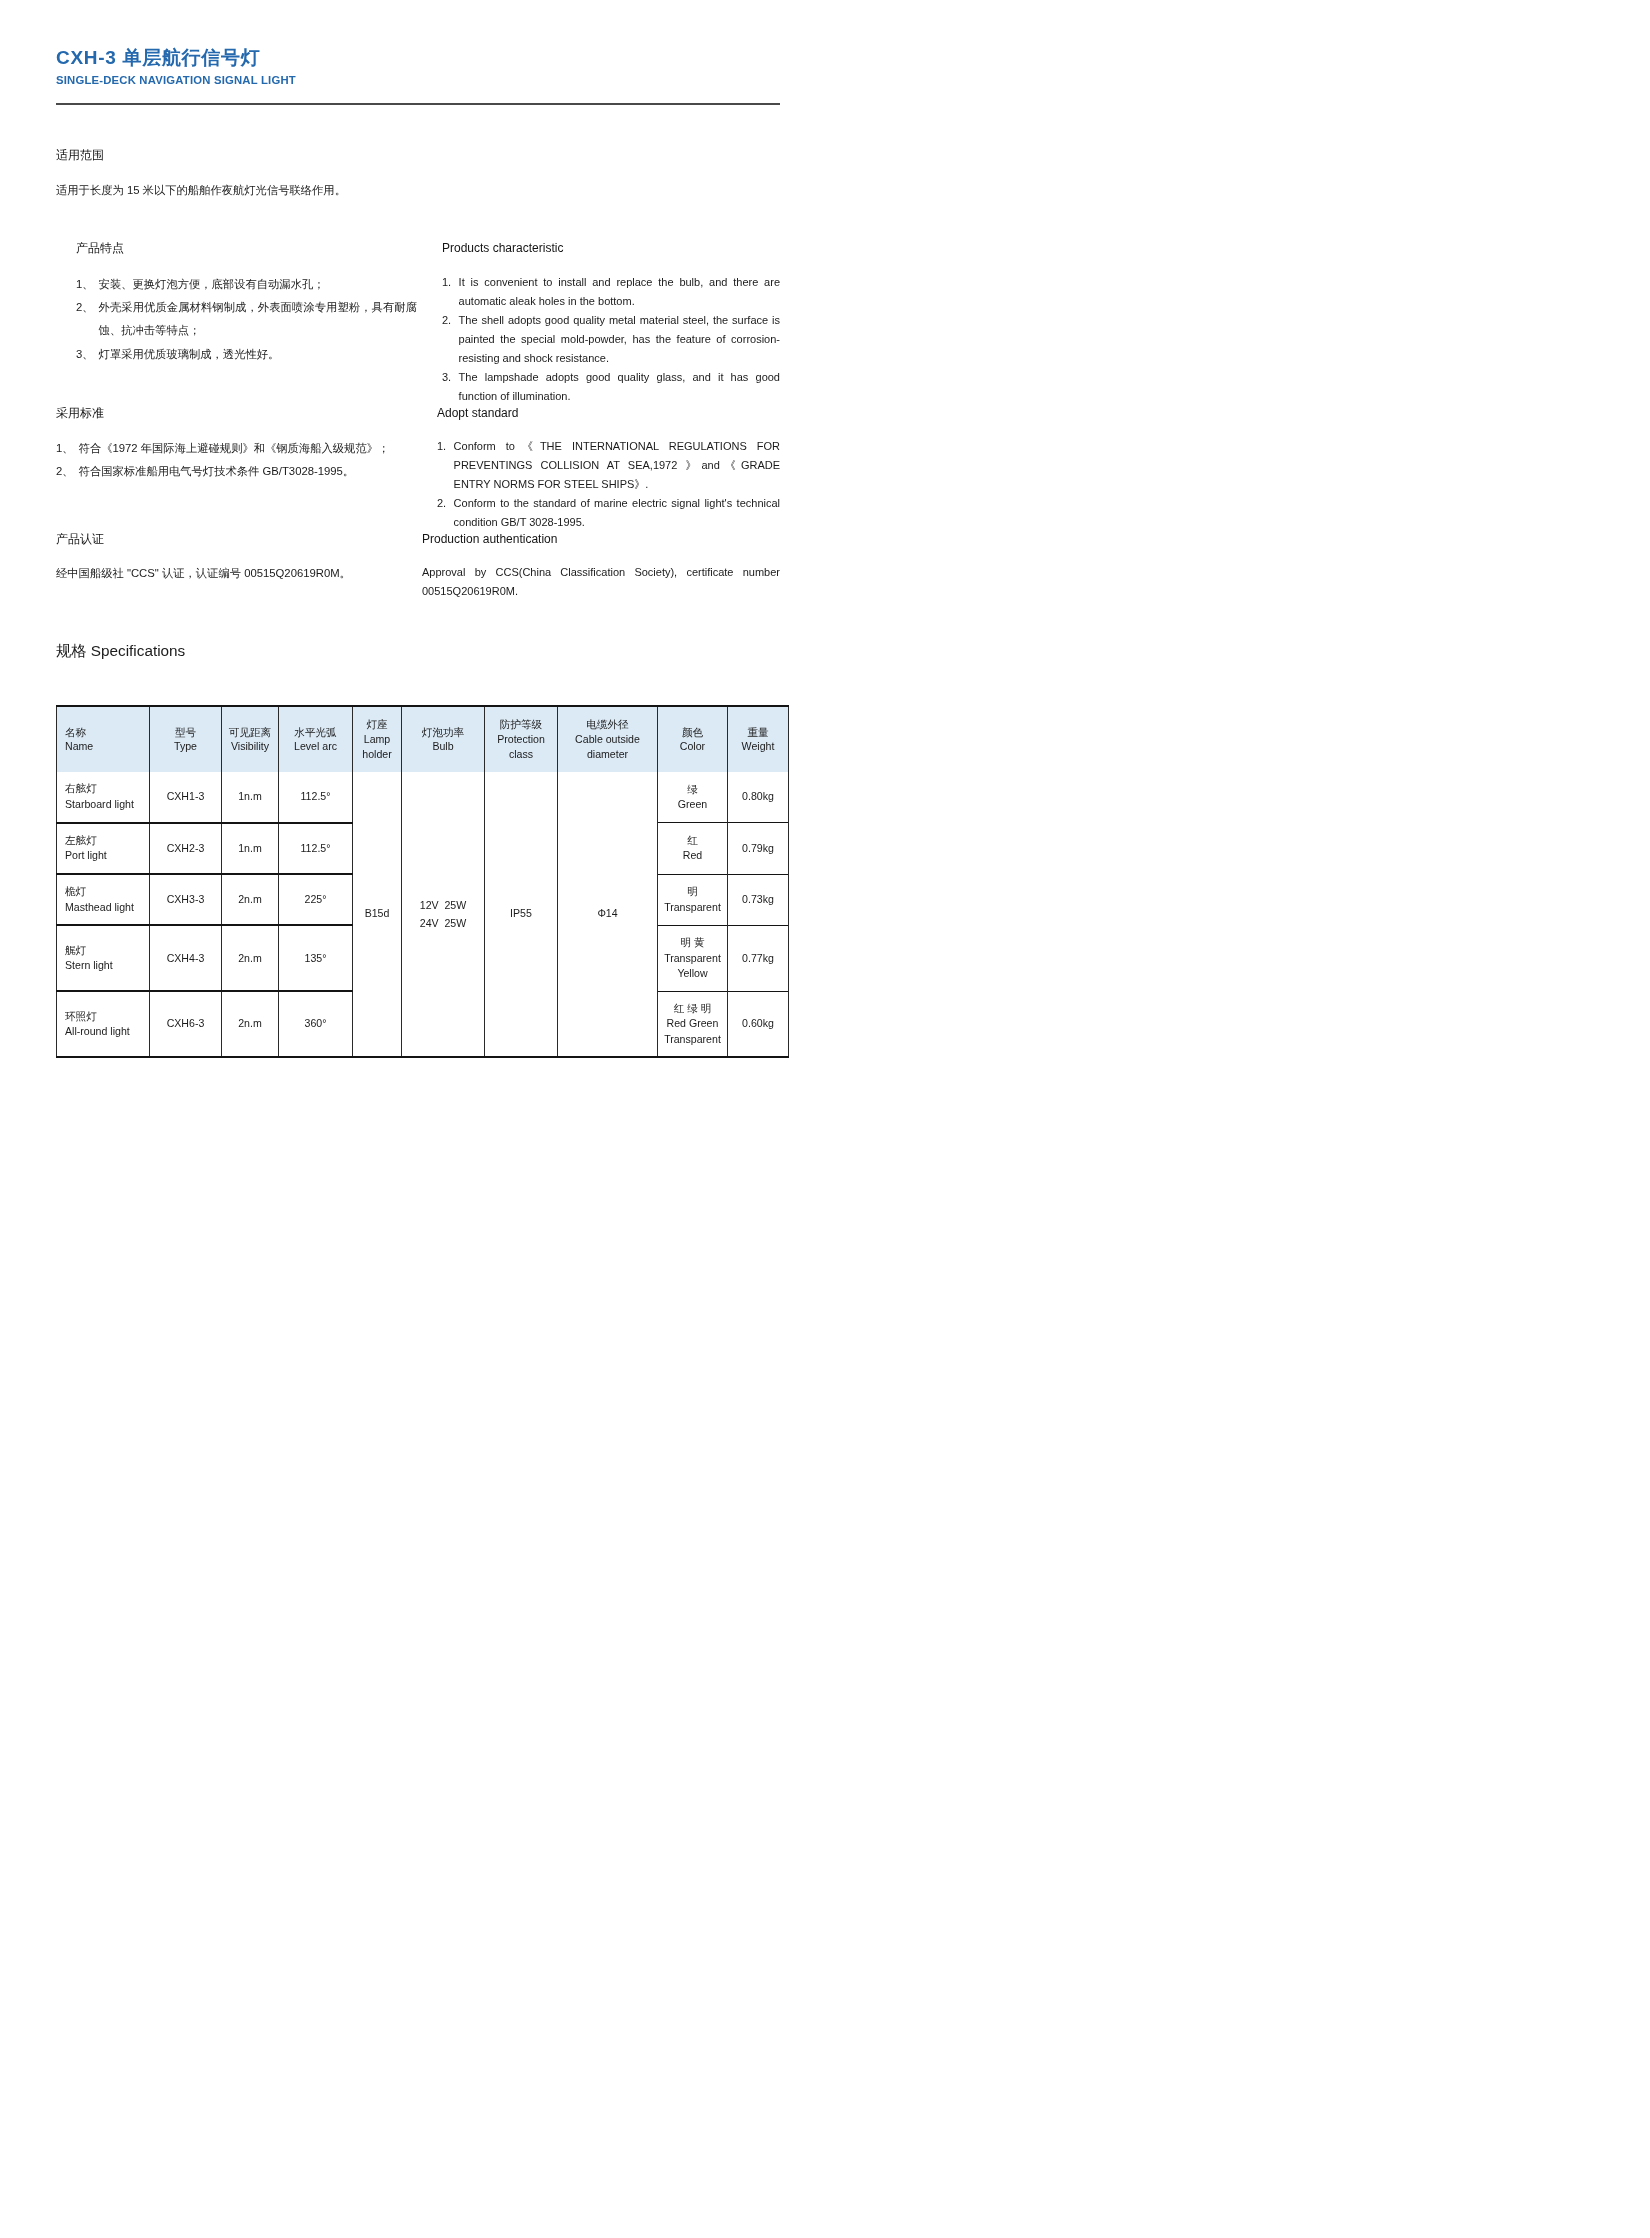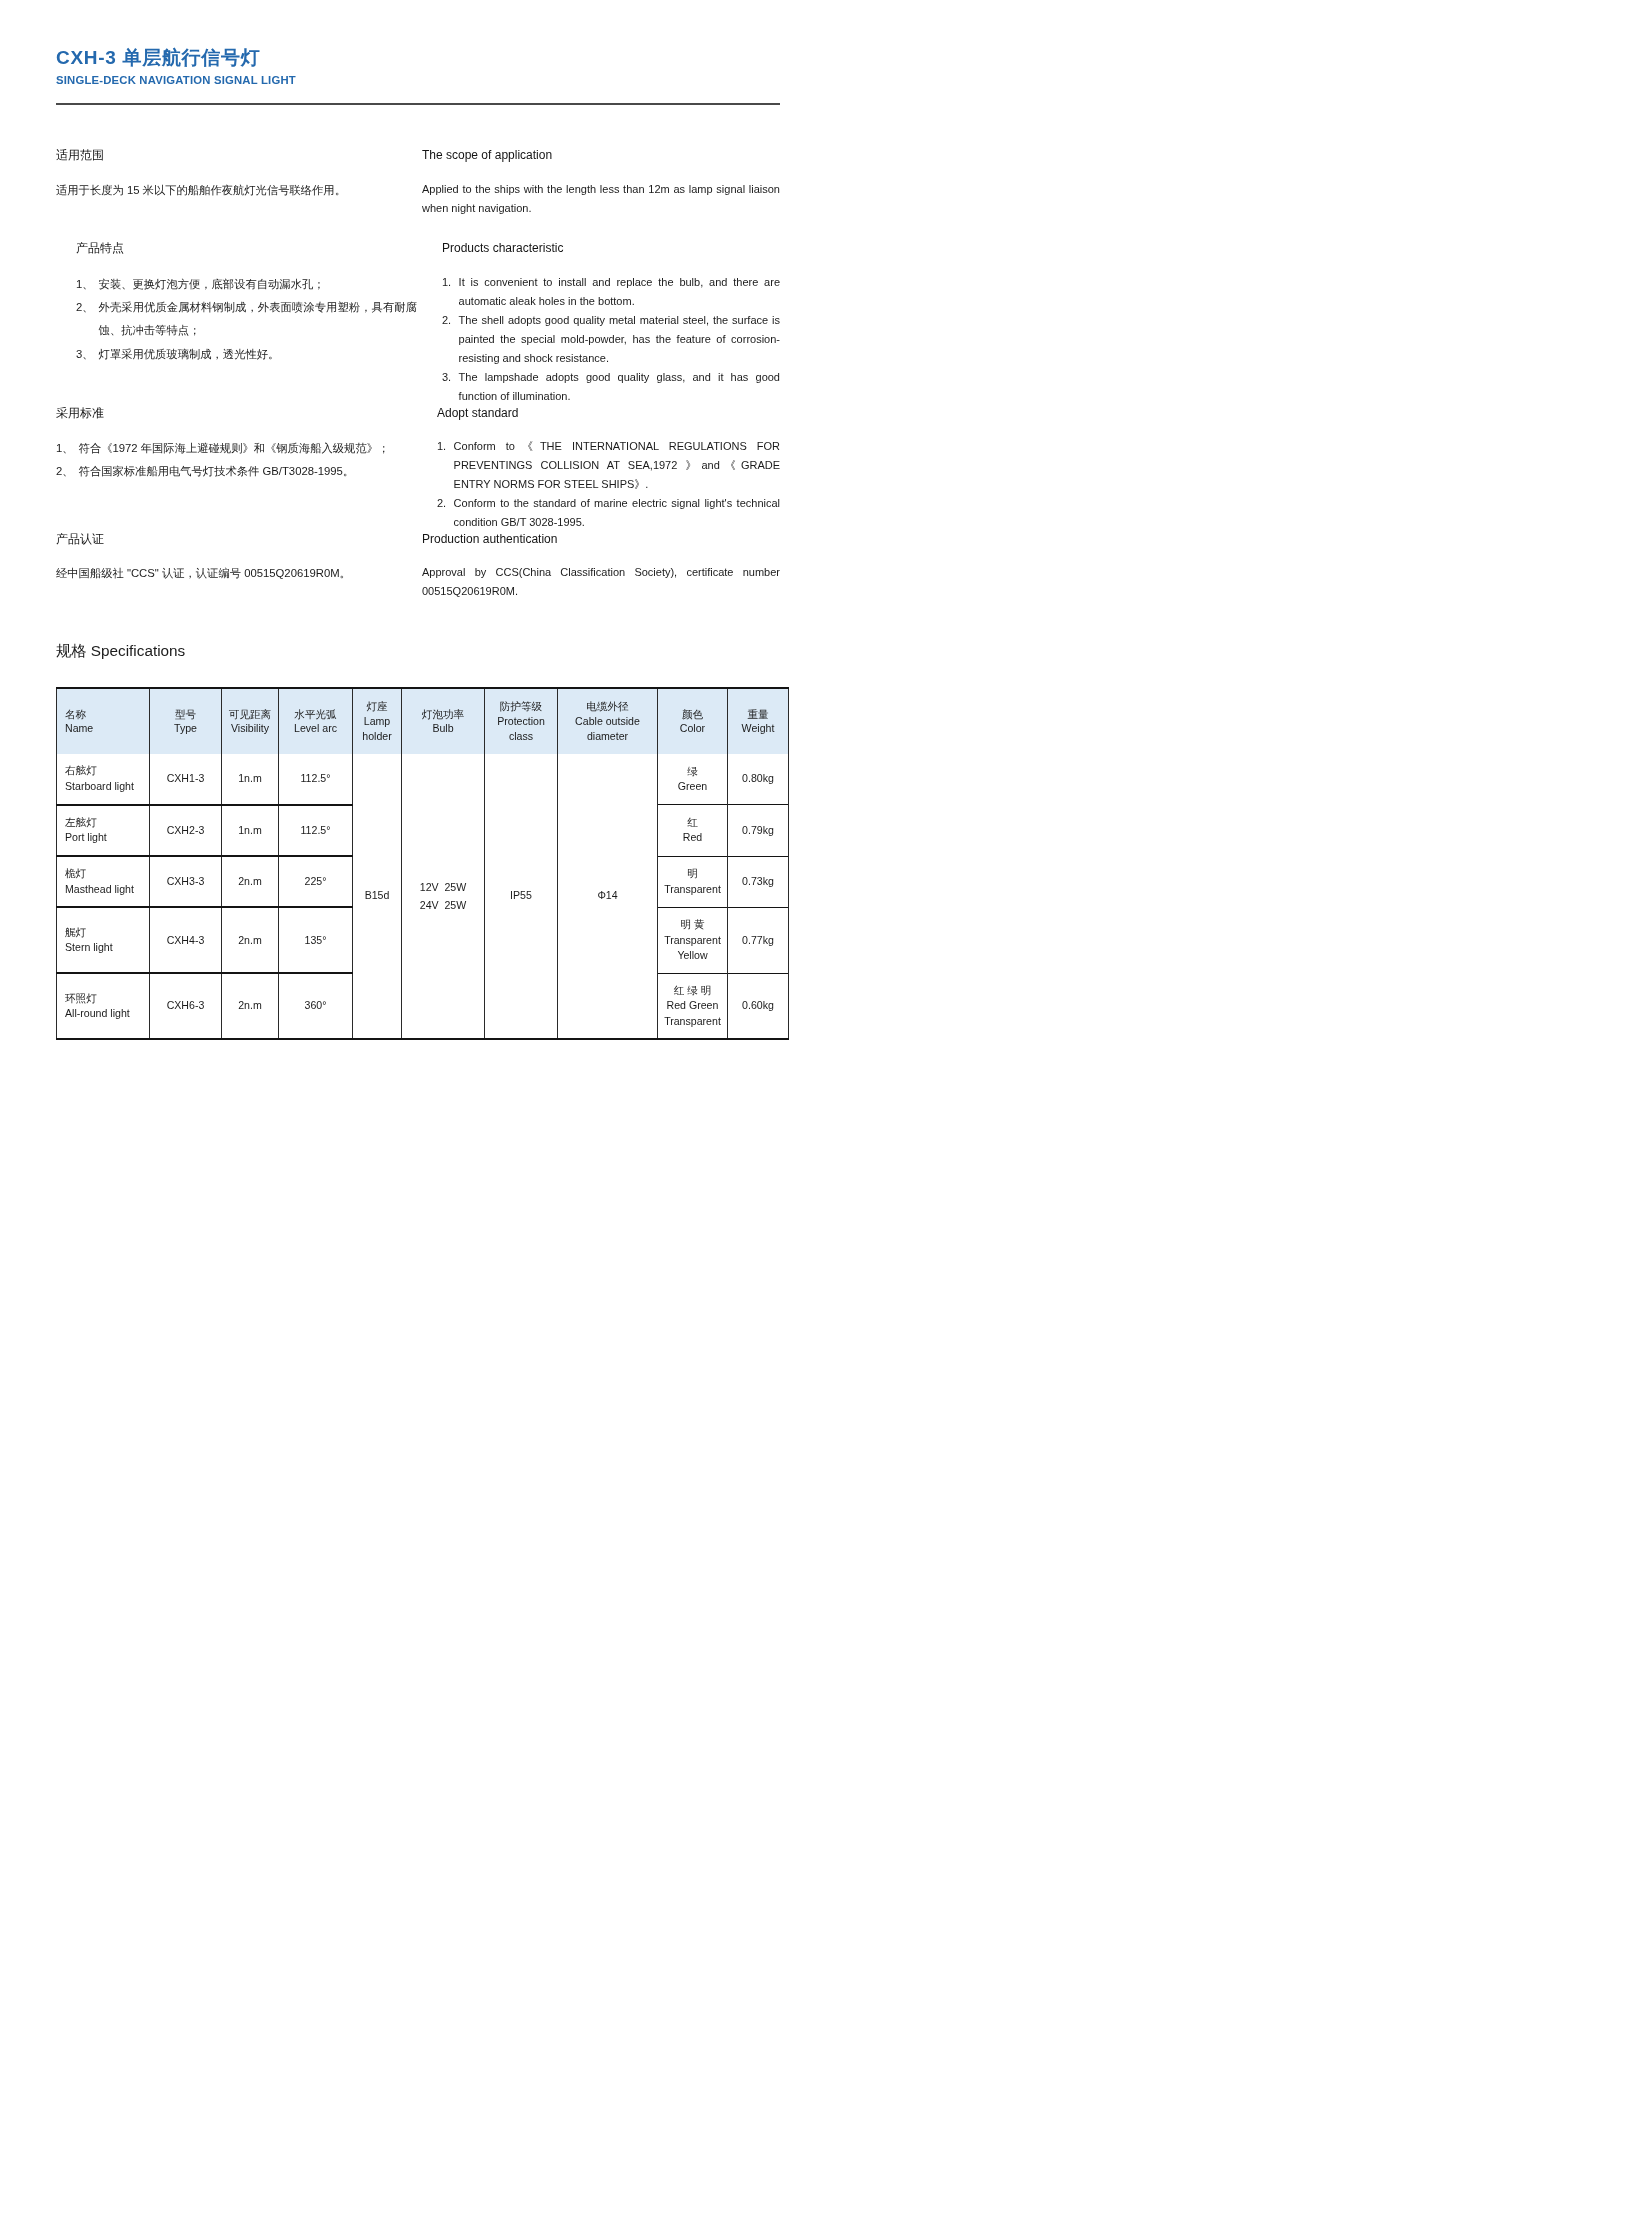"The scope of application" div.sec { html: <div> <h2>The scope of application</h2> <p>Applied to the ships with the length less than 12m as lamp signal liaison when night navigation.</p> </div> -> none }
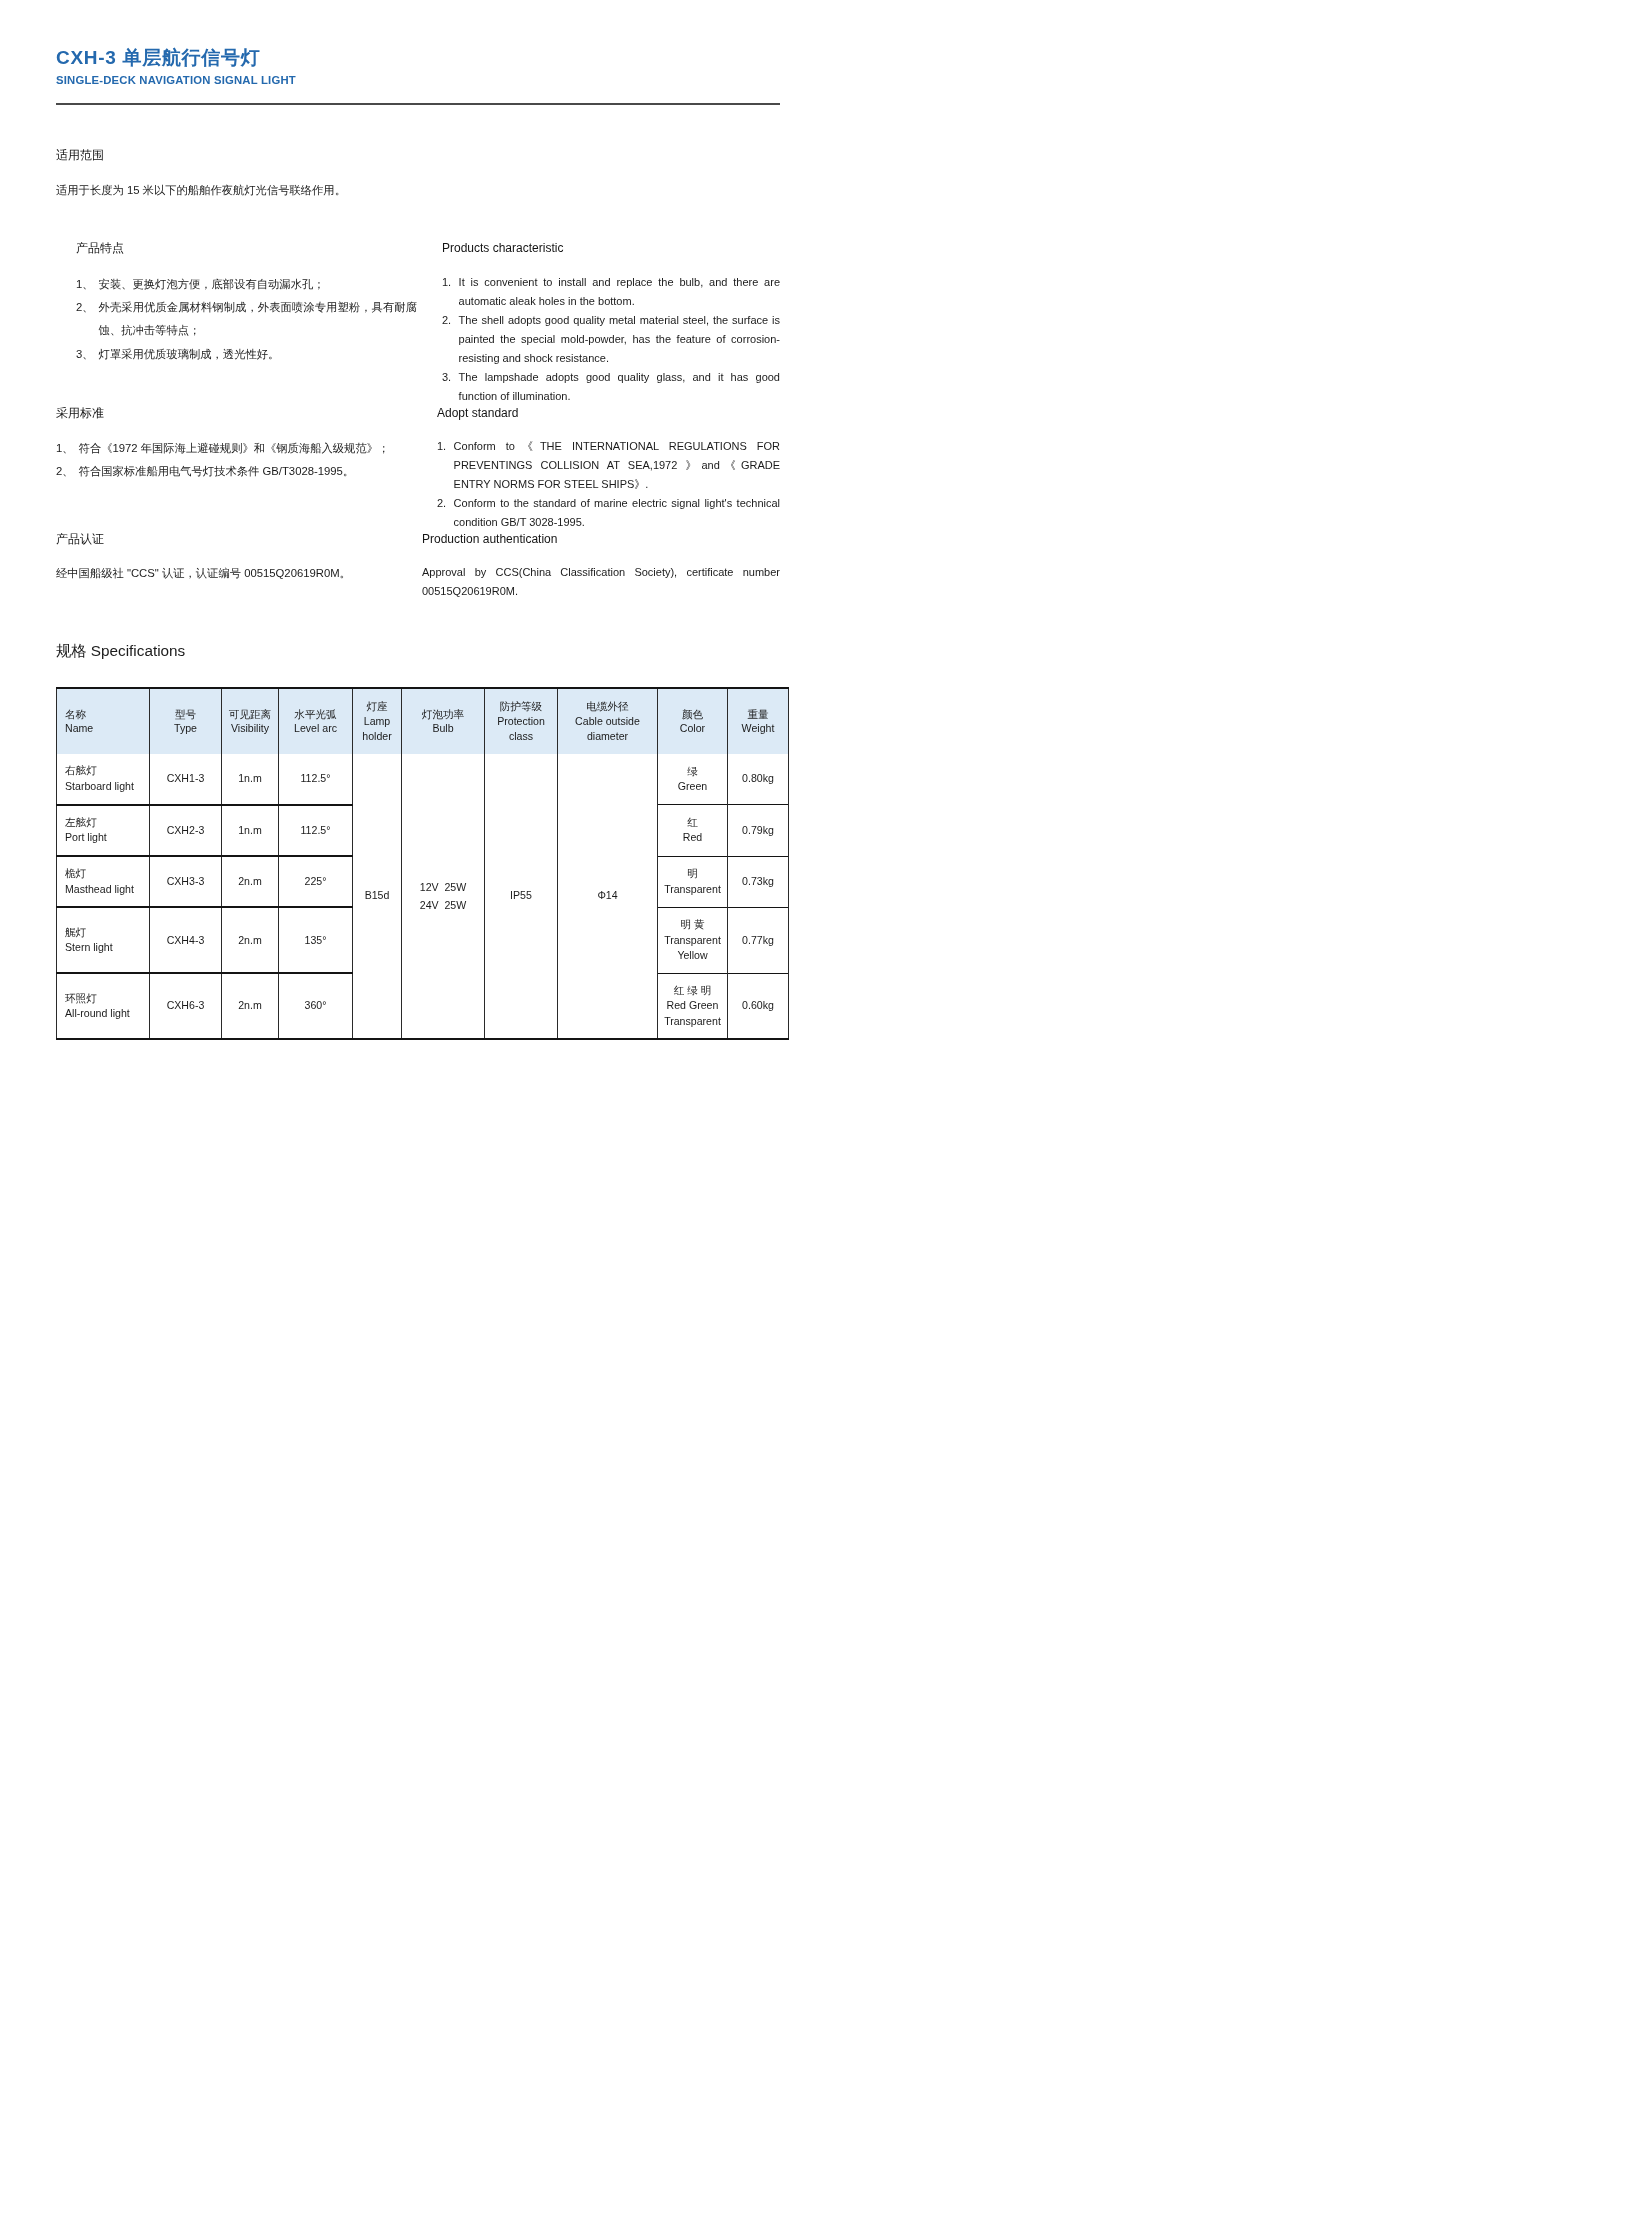"规格 Specifications" .specs h2 { margin-bottom: 25px -> 43px }
